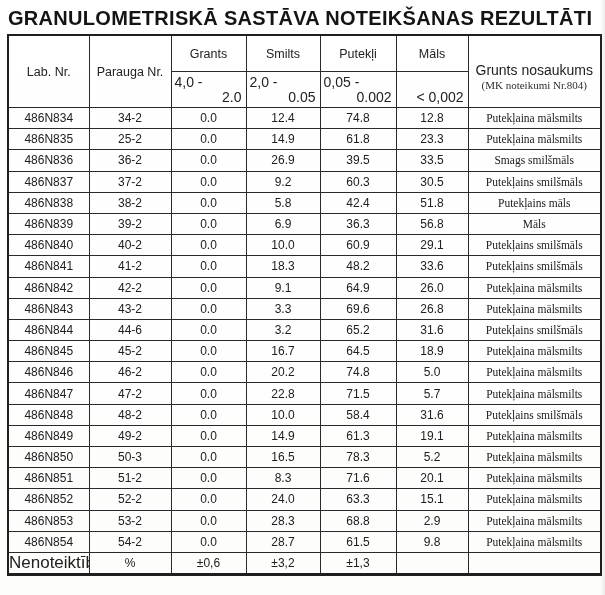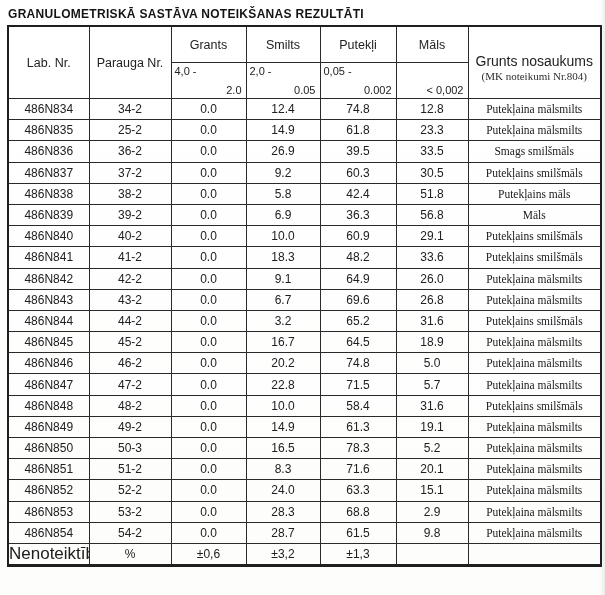"GRANULOMETRISKĀ SASTĀVA NOTEIKŠANAS" .title { font-size: 12px -> 20px }
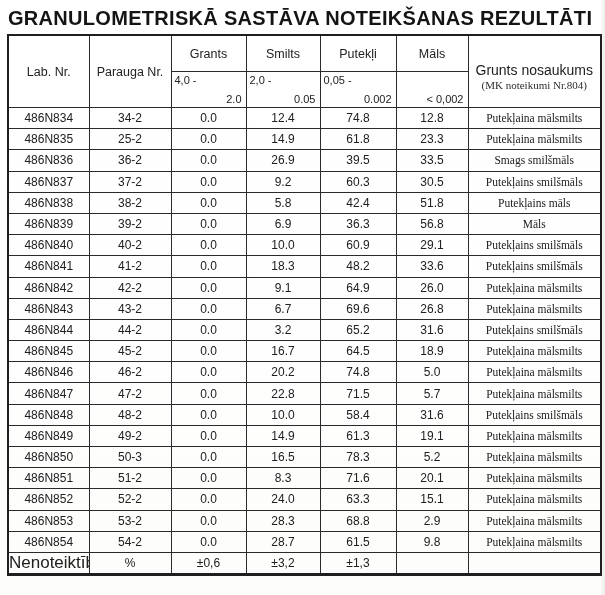"4,0 -" th.range-cell .range-inner { font-size: 11px -> 14px; justify-content: space-between -> flex-end }
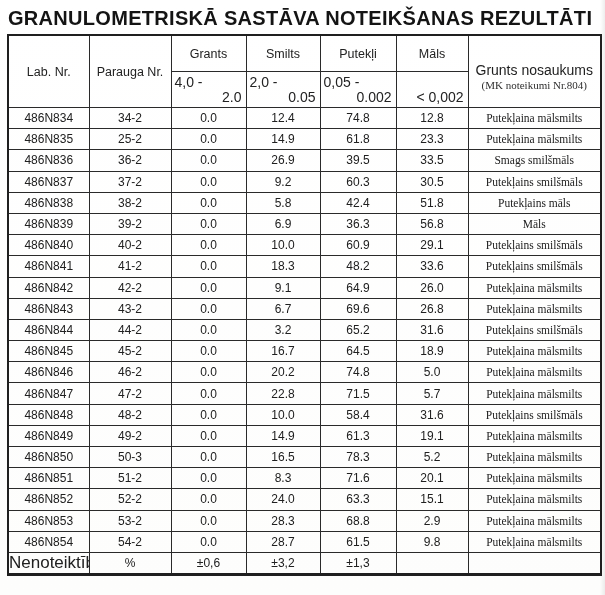"6.7" td.c3 { text: 6.7 -> 3.3 }
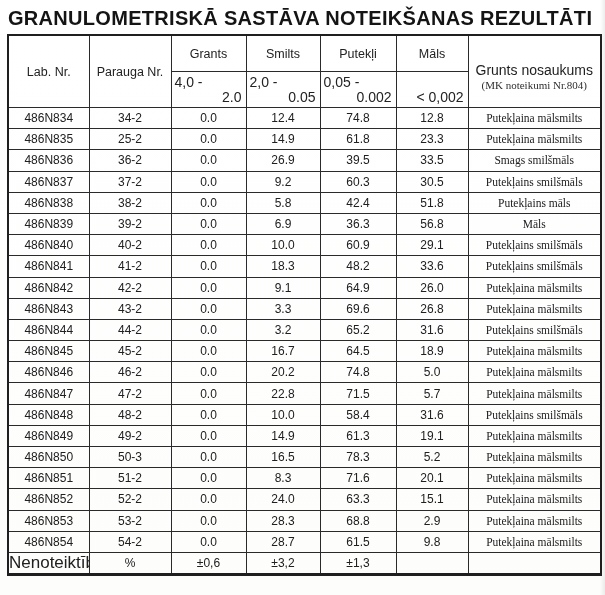"44-2" td.c1 { text: 44-2 -> 44-6 }
